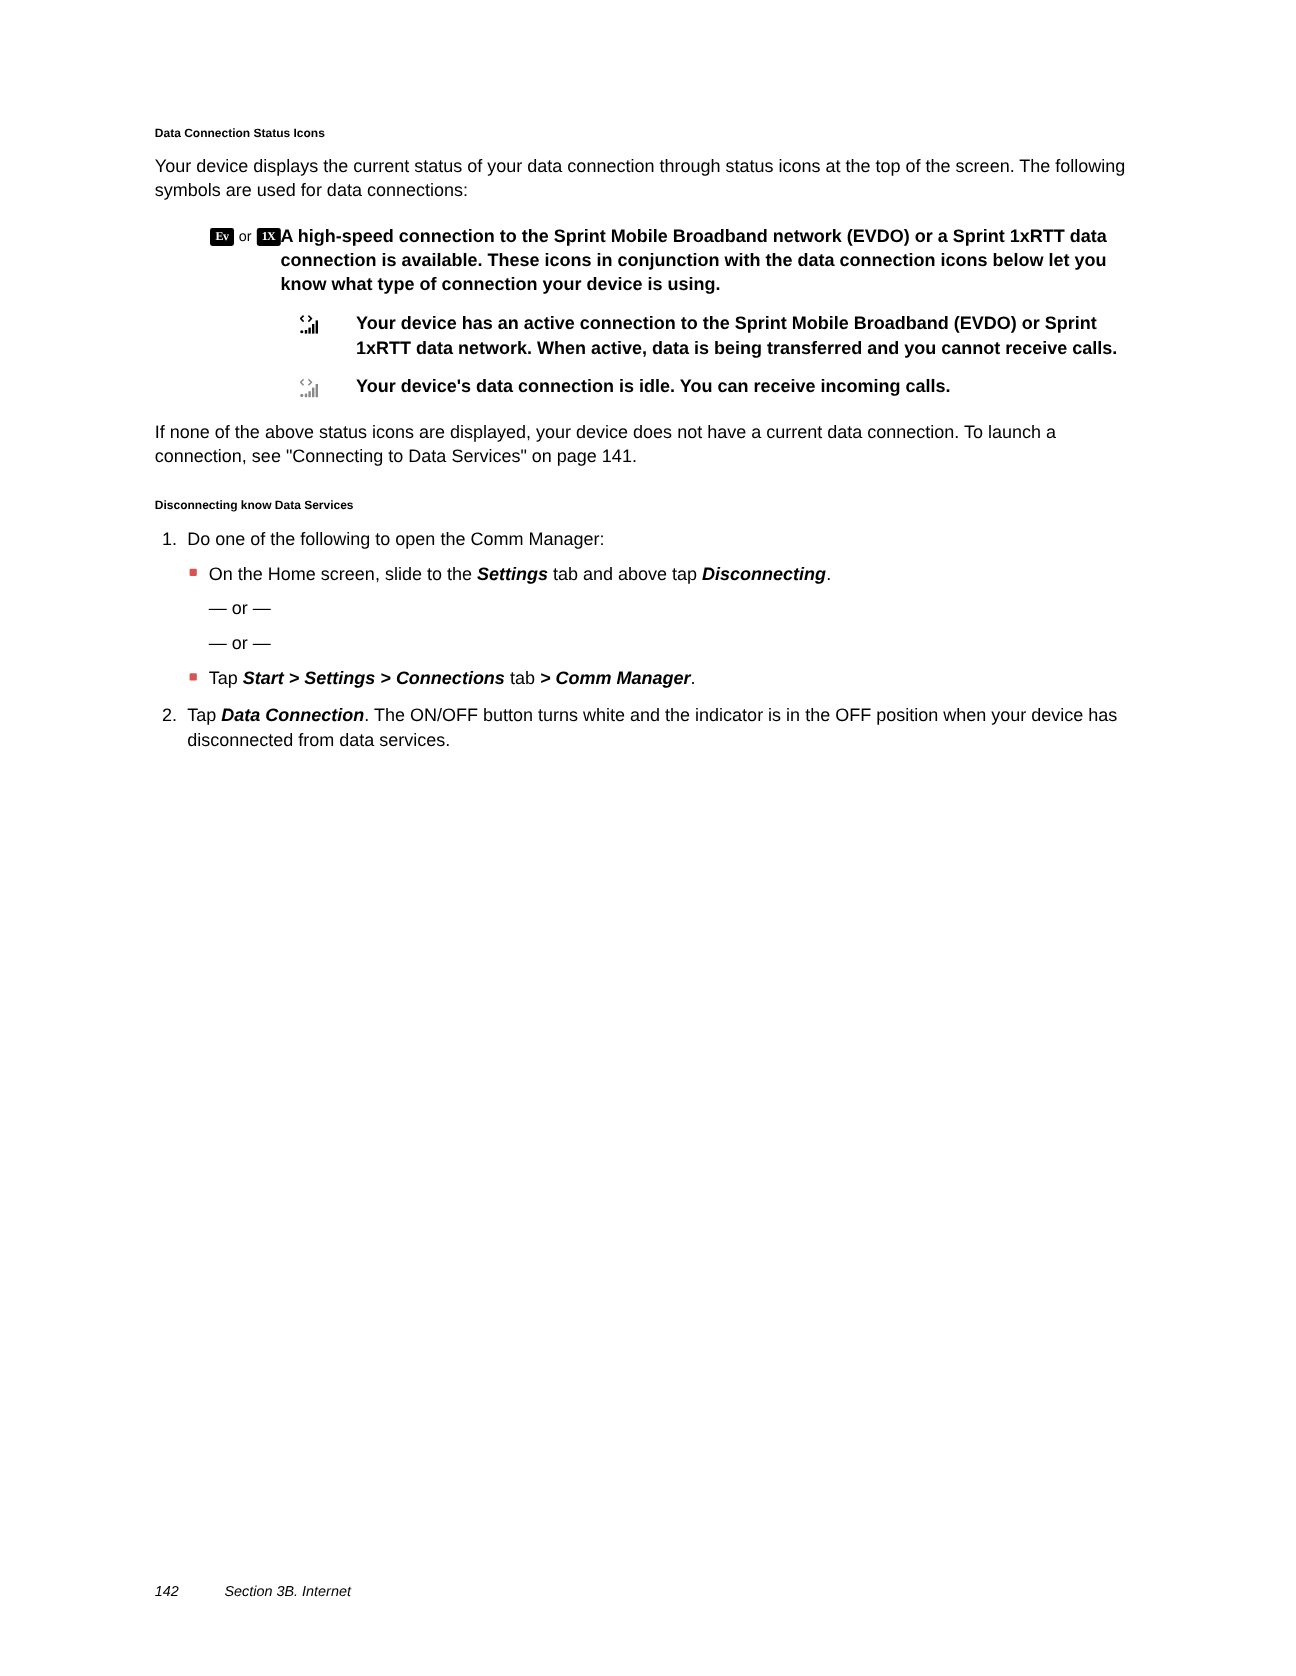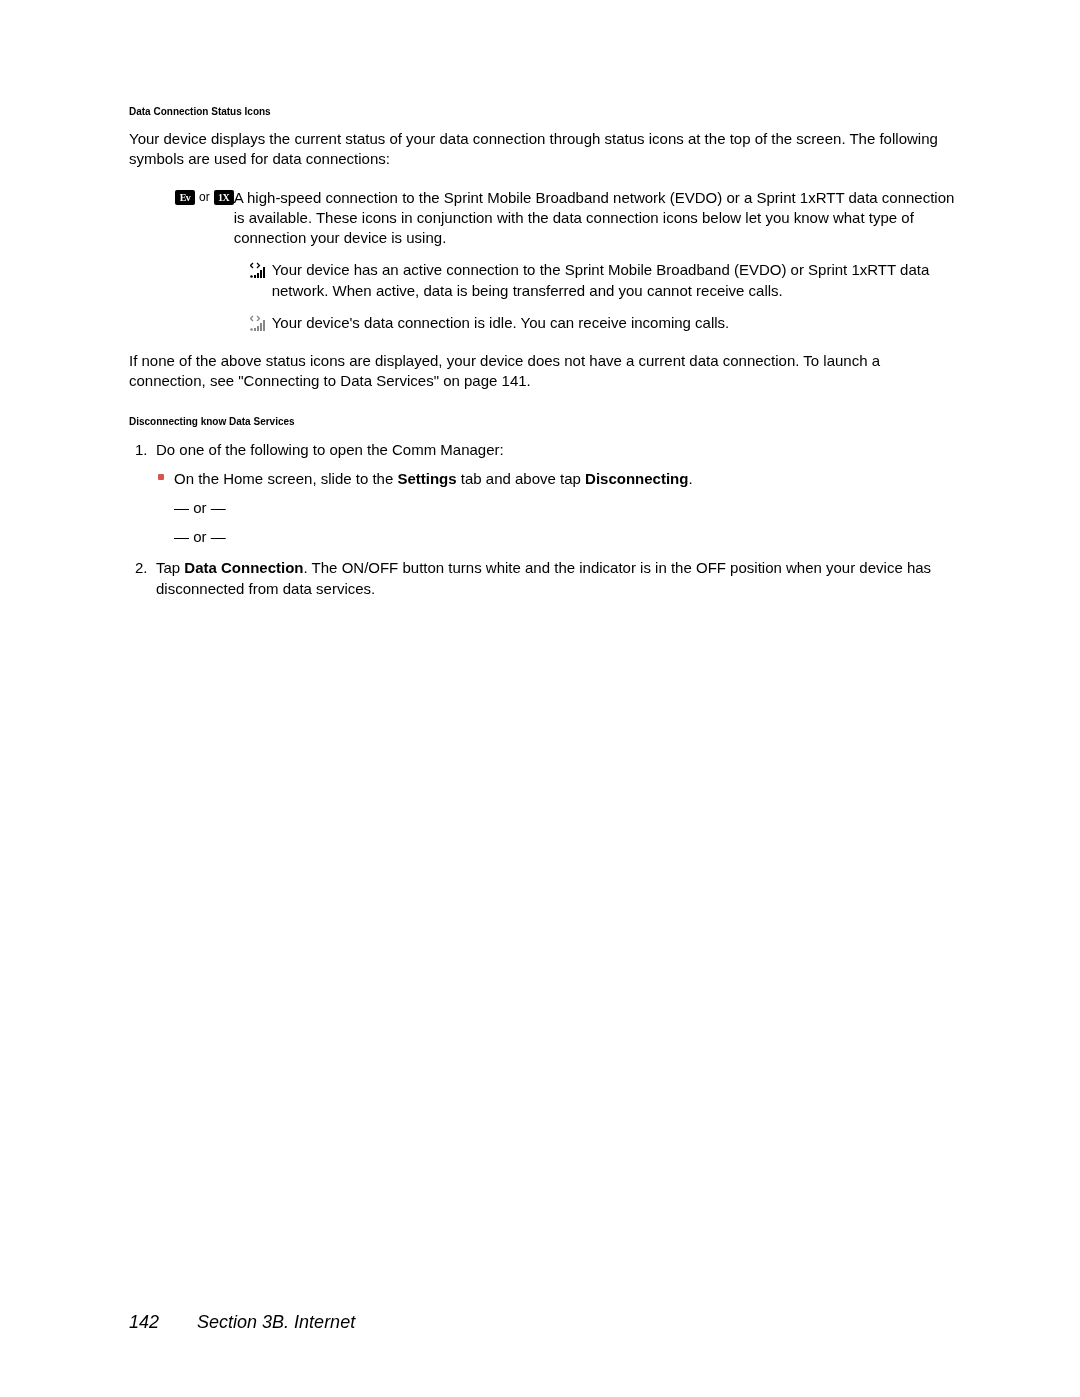"A high-speed connection to the" .subrows { font-weight: none -> bold }
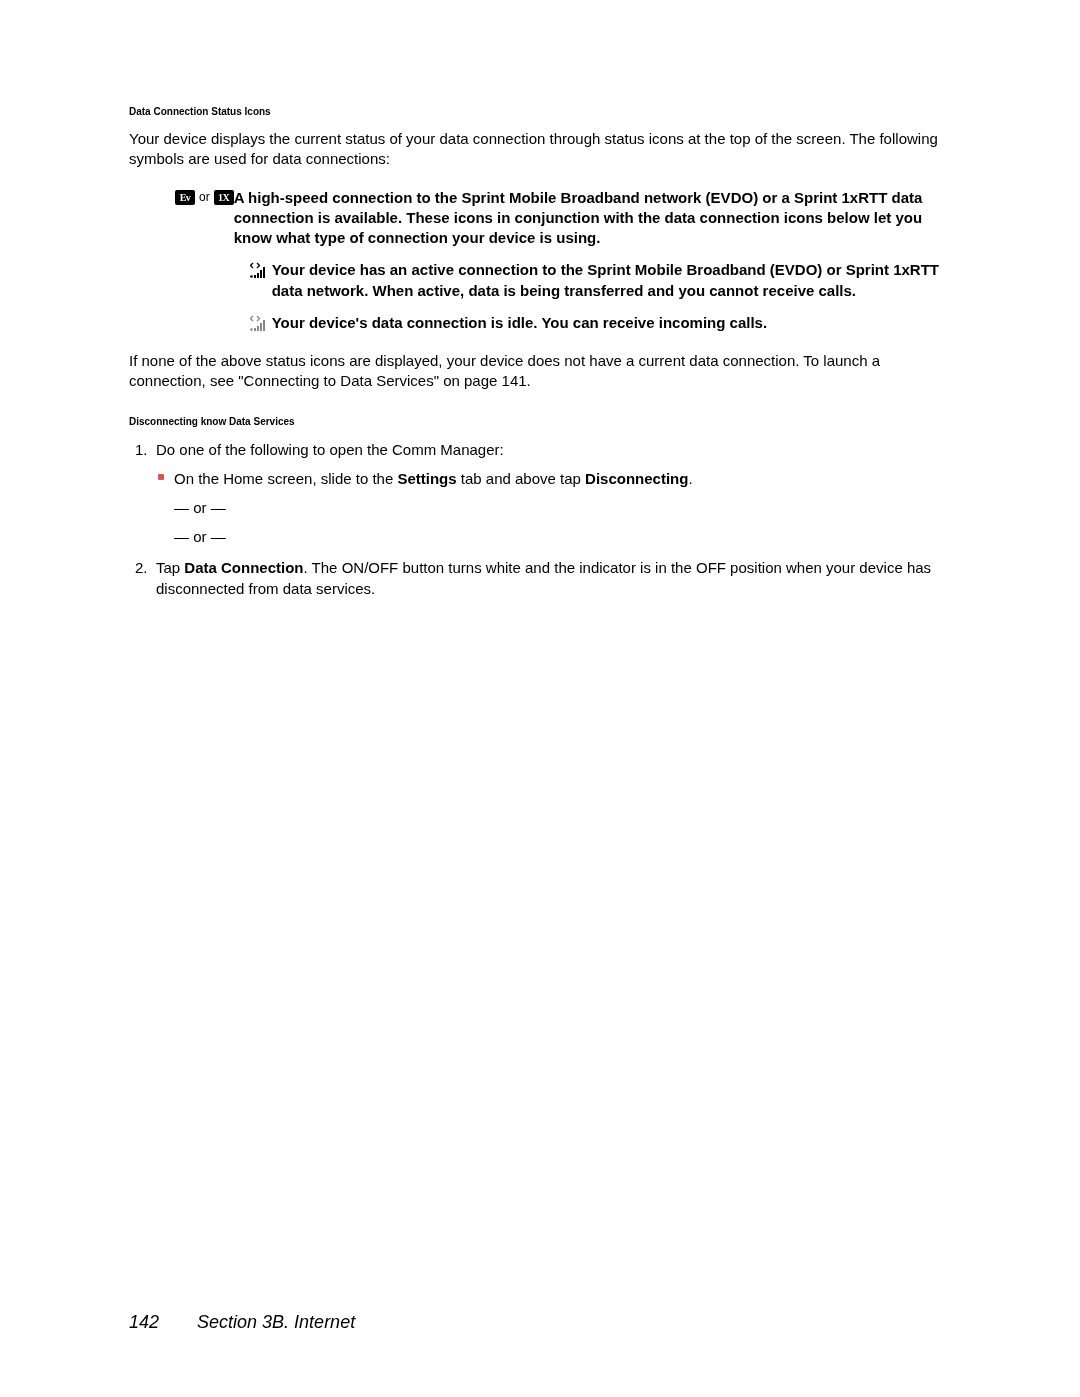"Your device has an active" .subrow { gap: none -> 25px }
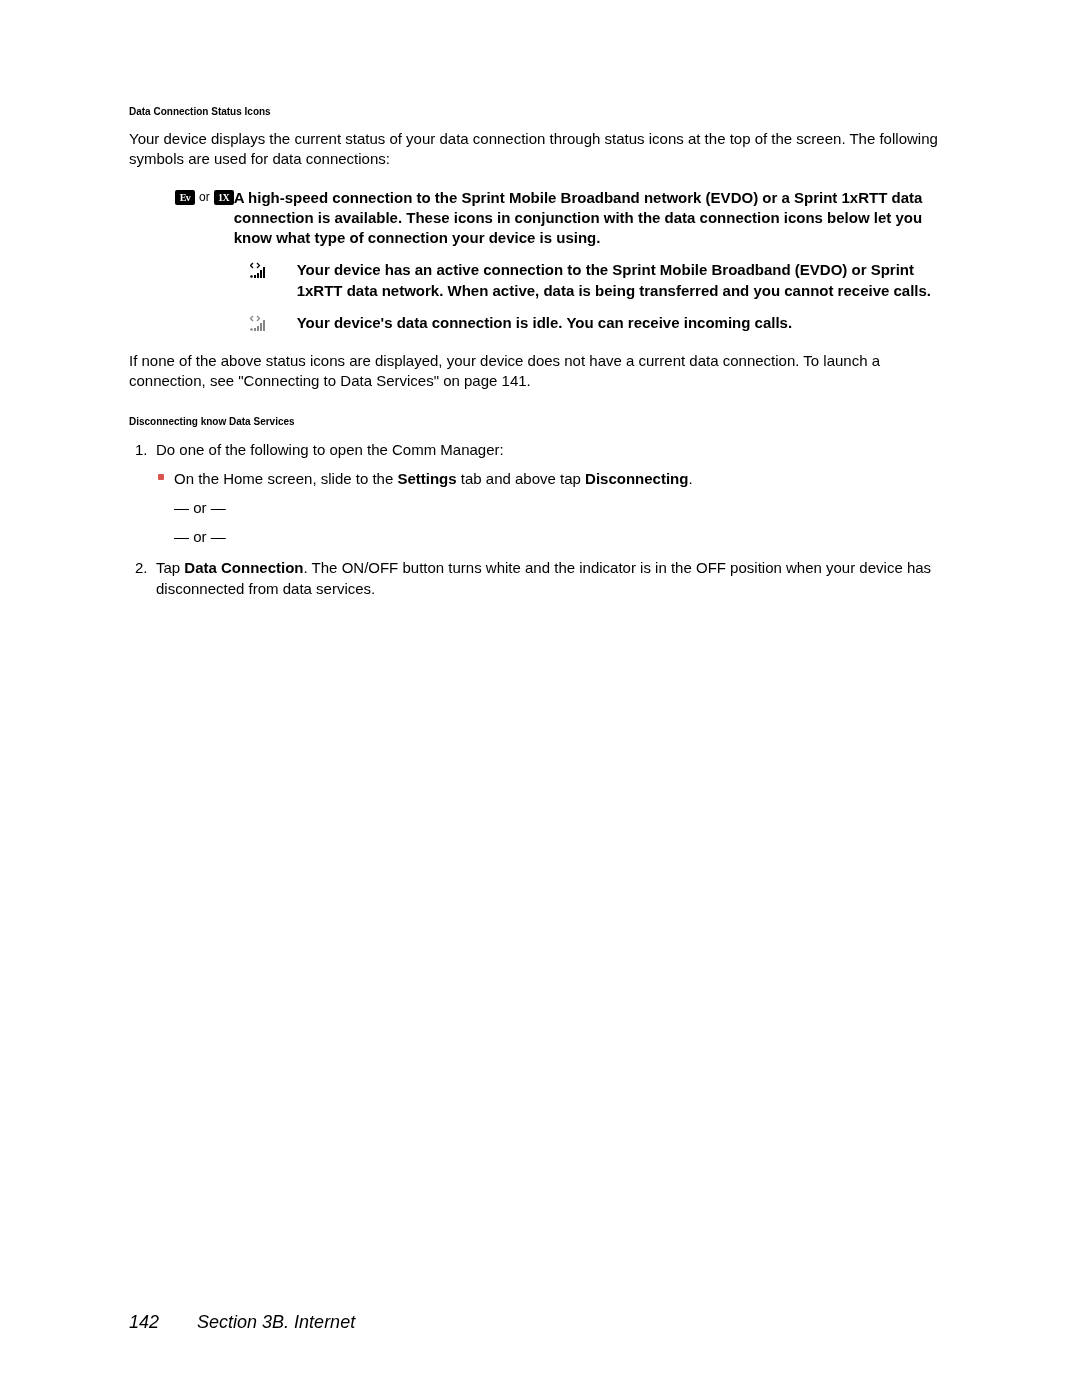"Settings" .ital-bold { font-style: none -> italic }
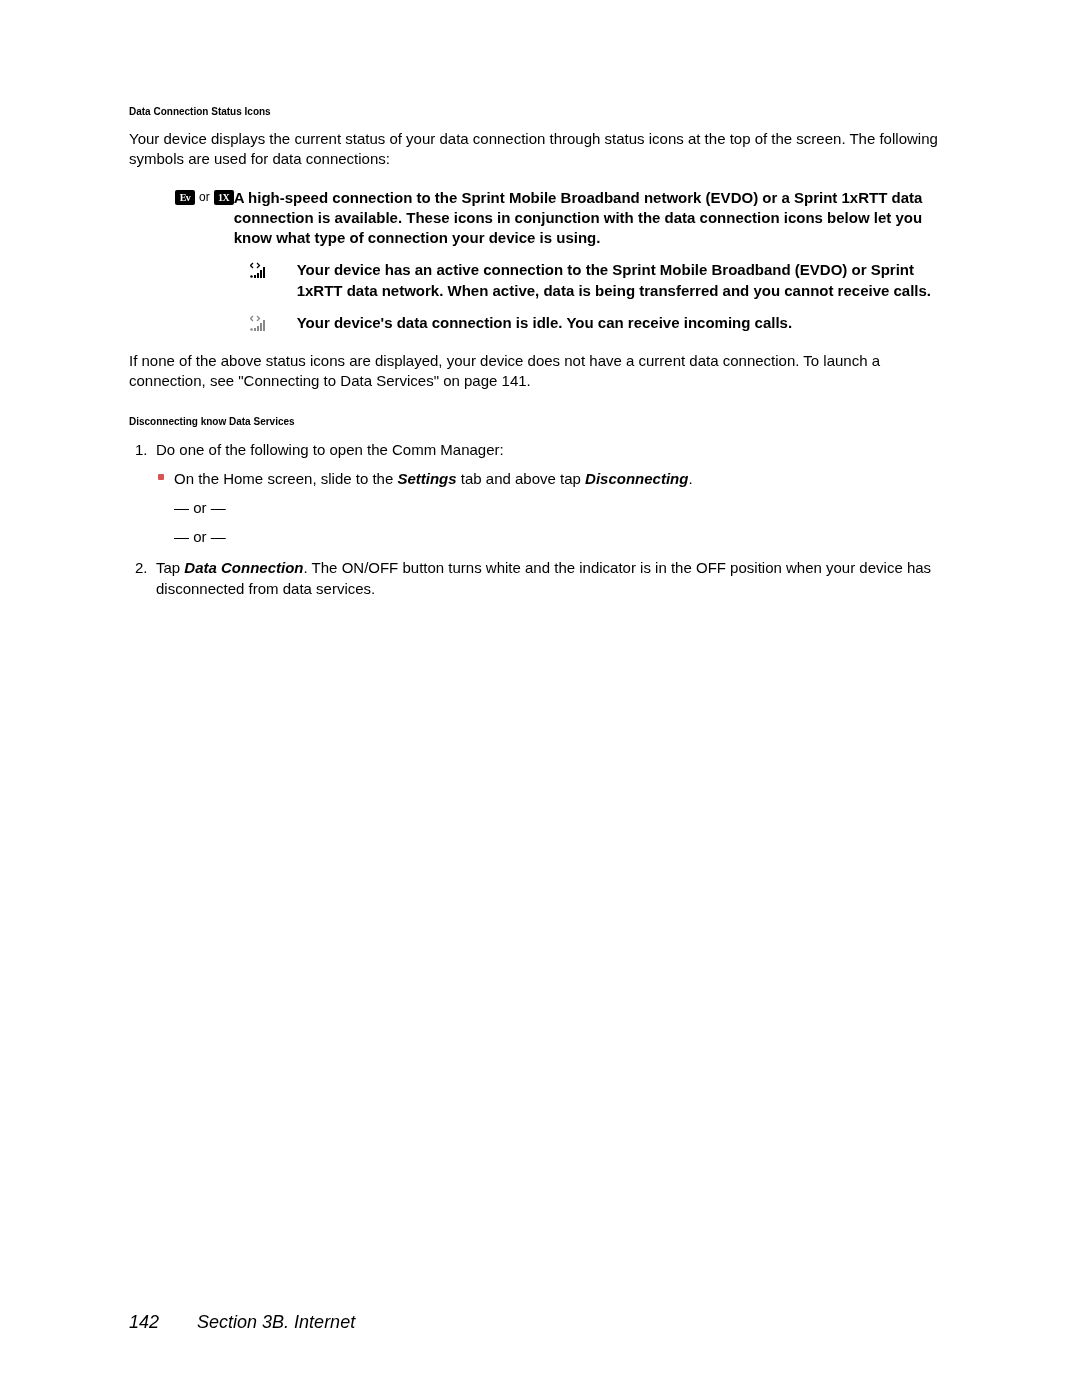"Tap Start > Settings >" div.bullet-item { html: none -> <div> <span>Tap </span><span>Start &gt; Settings &gt; Connections</span><span> tab </span><span>&gt; Comm Manager</span><span>.</span> </div> }
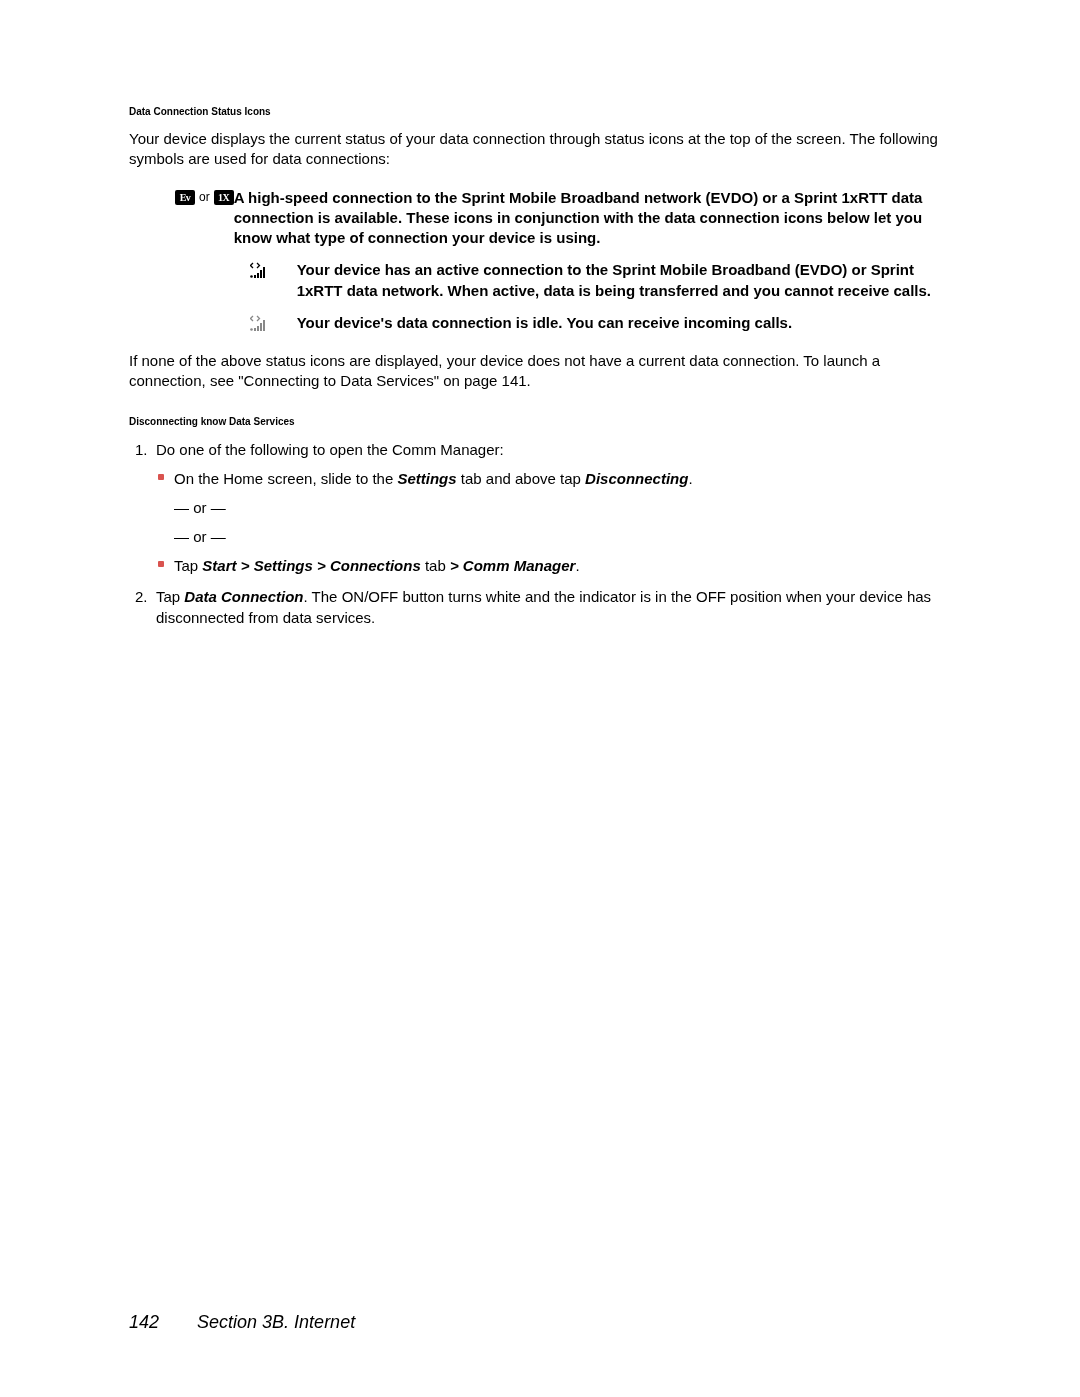"142 Section 3B. Internet" .footer { font-size: 18px -> 12px }
